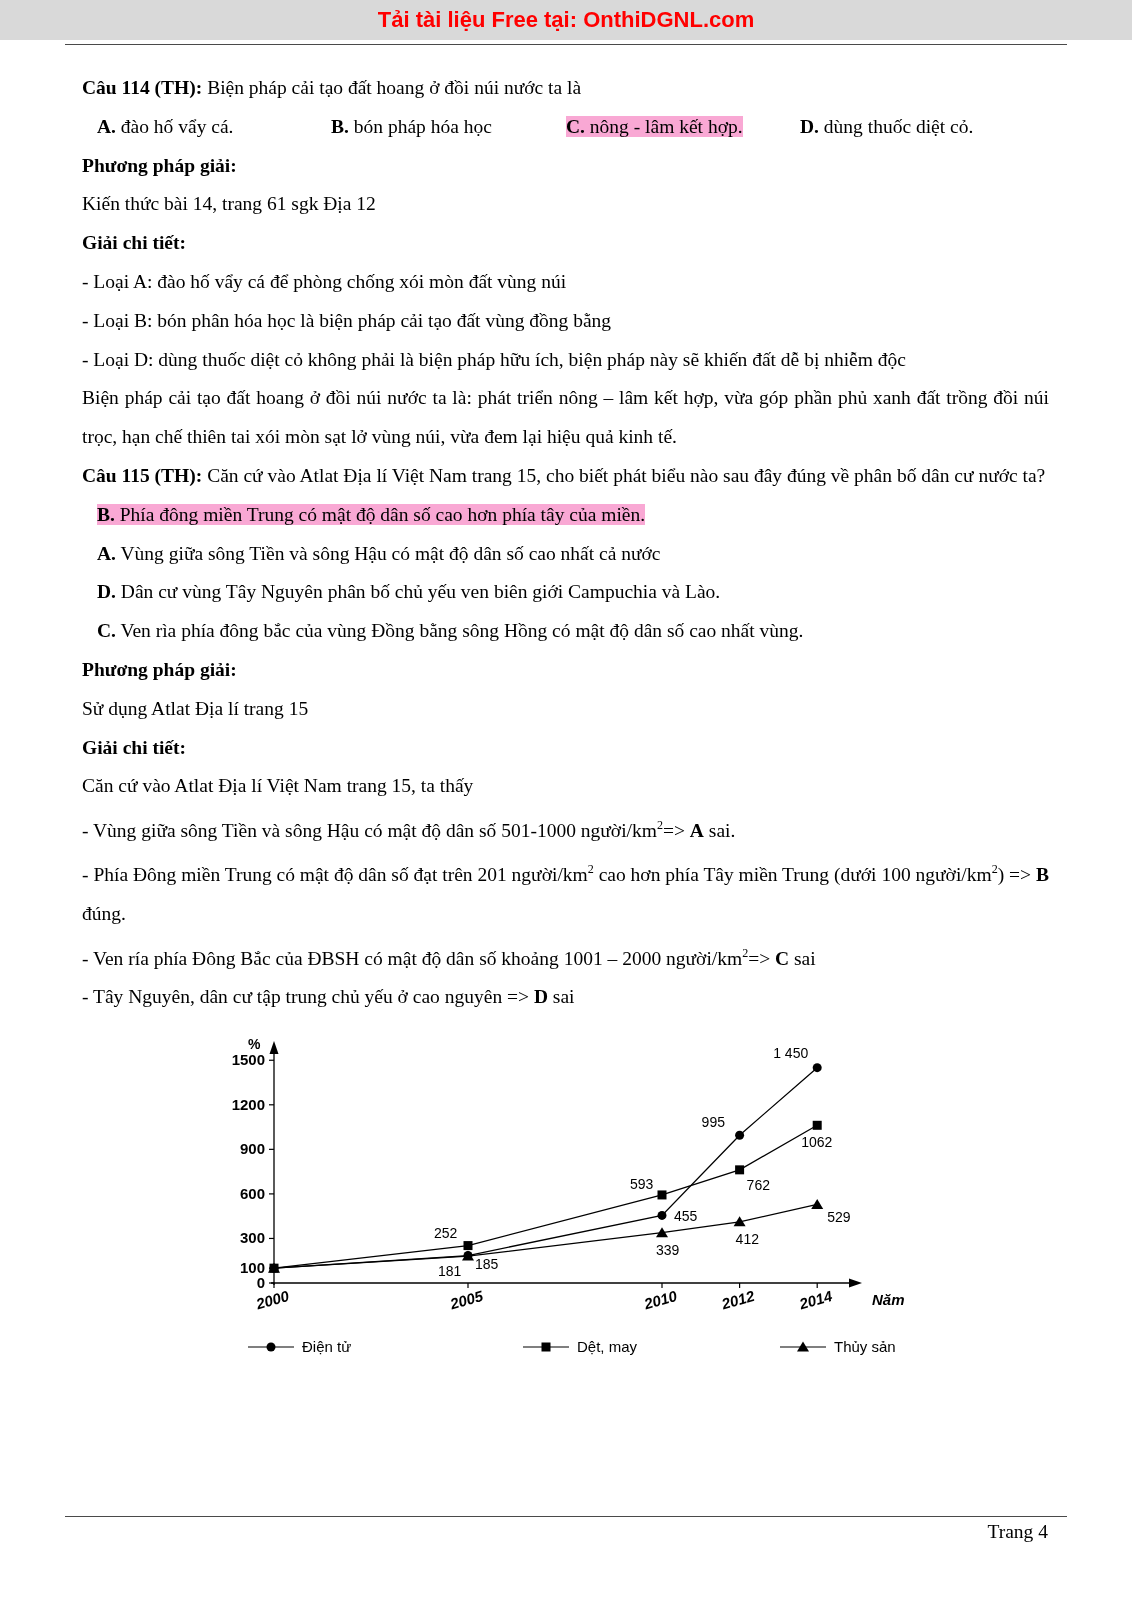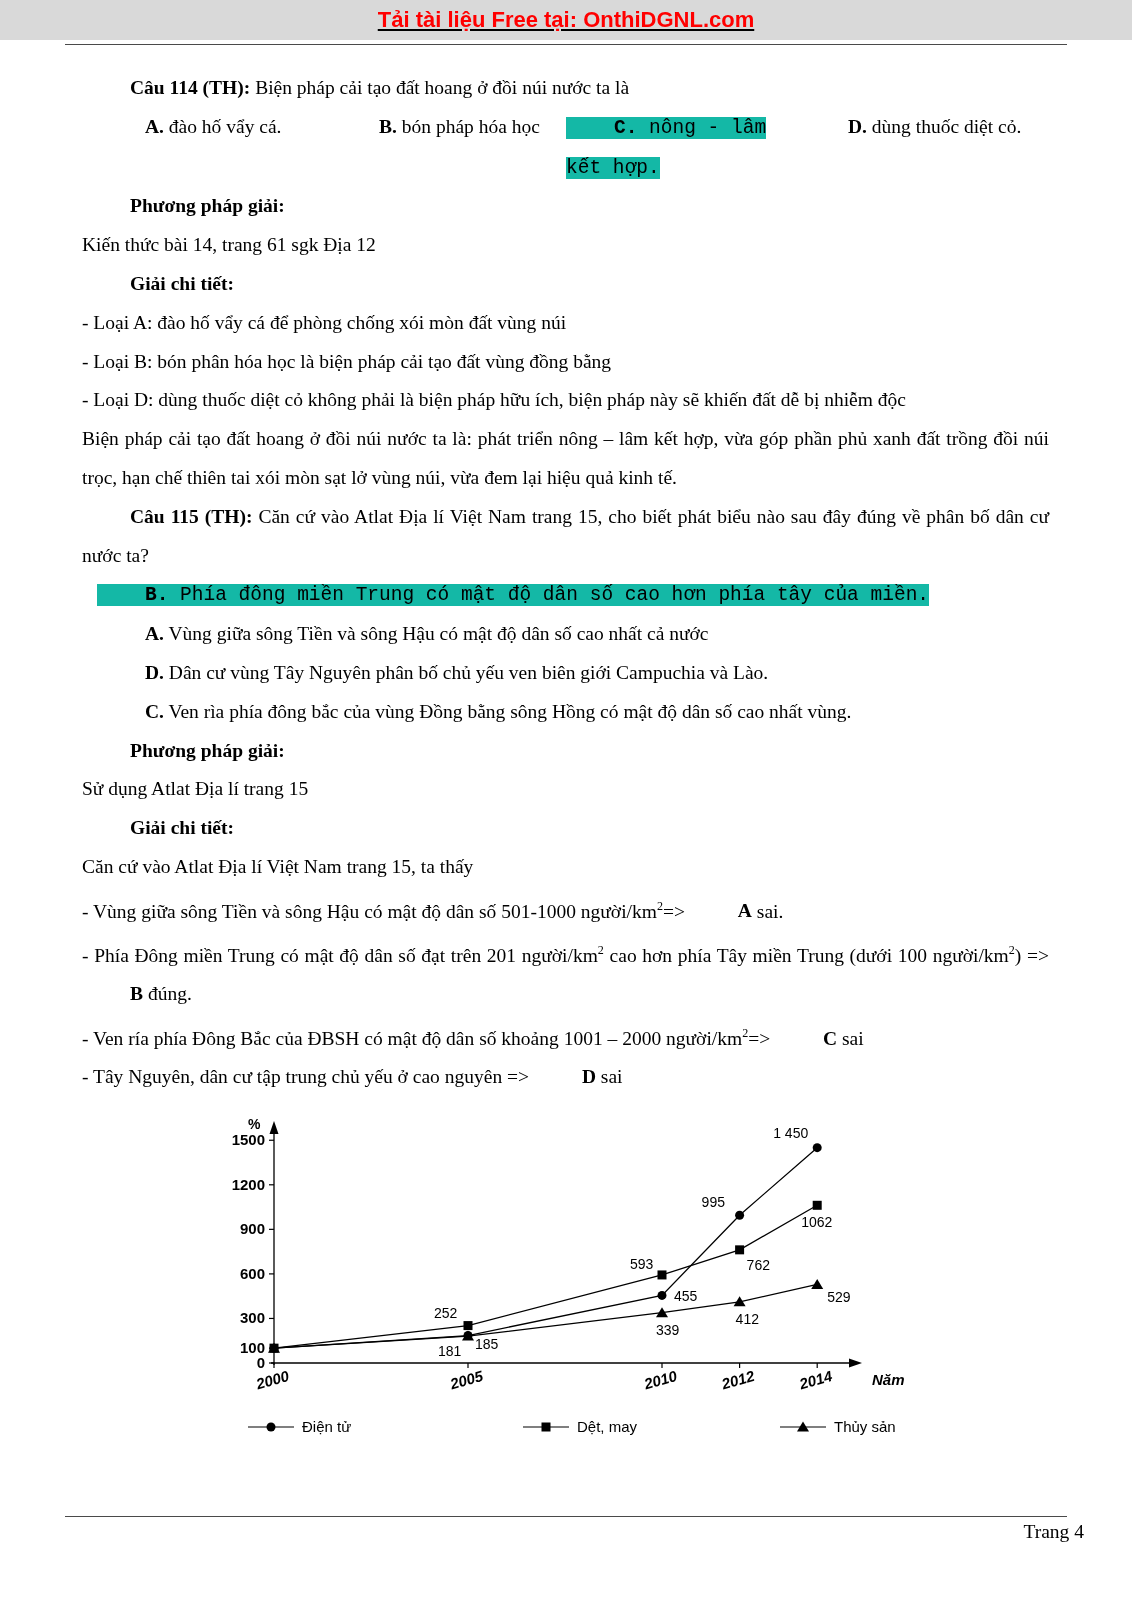"Tải tài liệu Free tại:" .topbar { text-decoration: underline -> none }
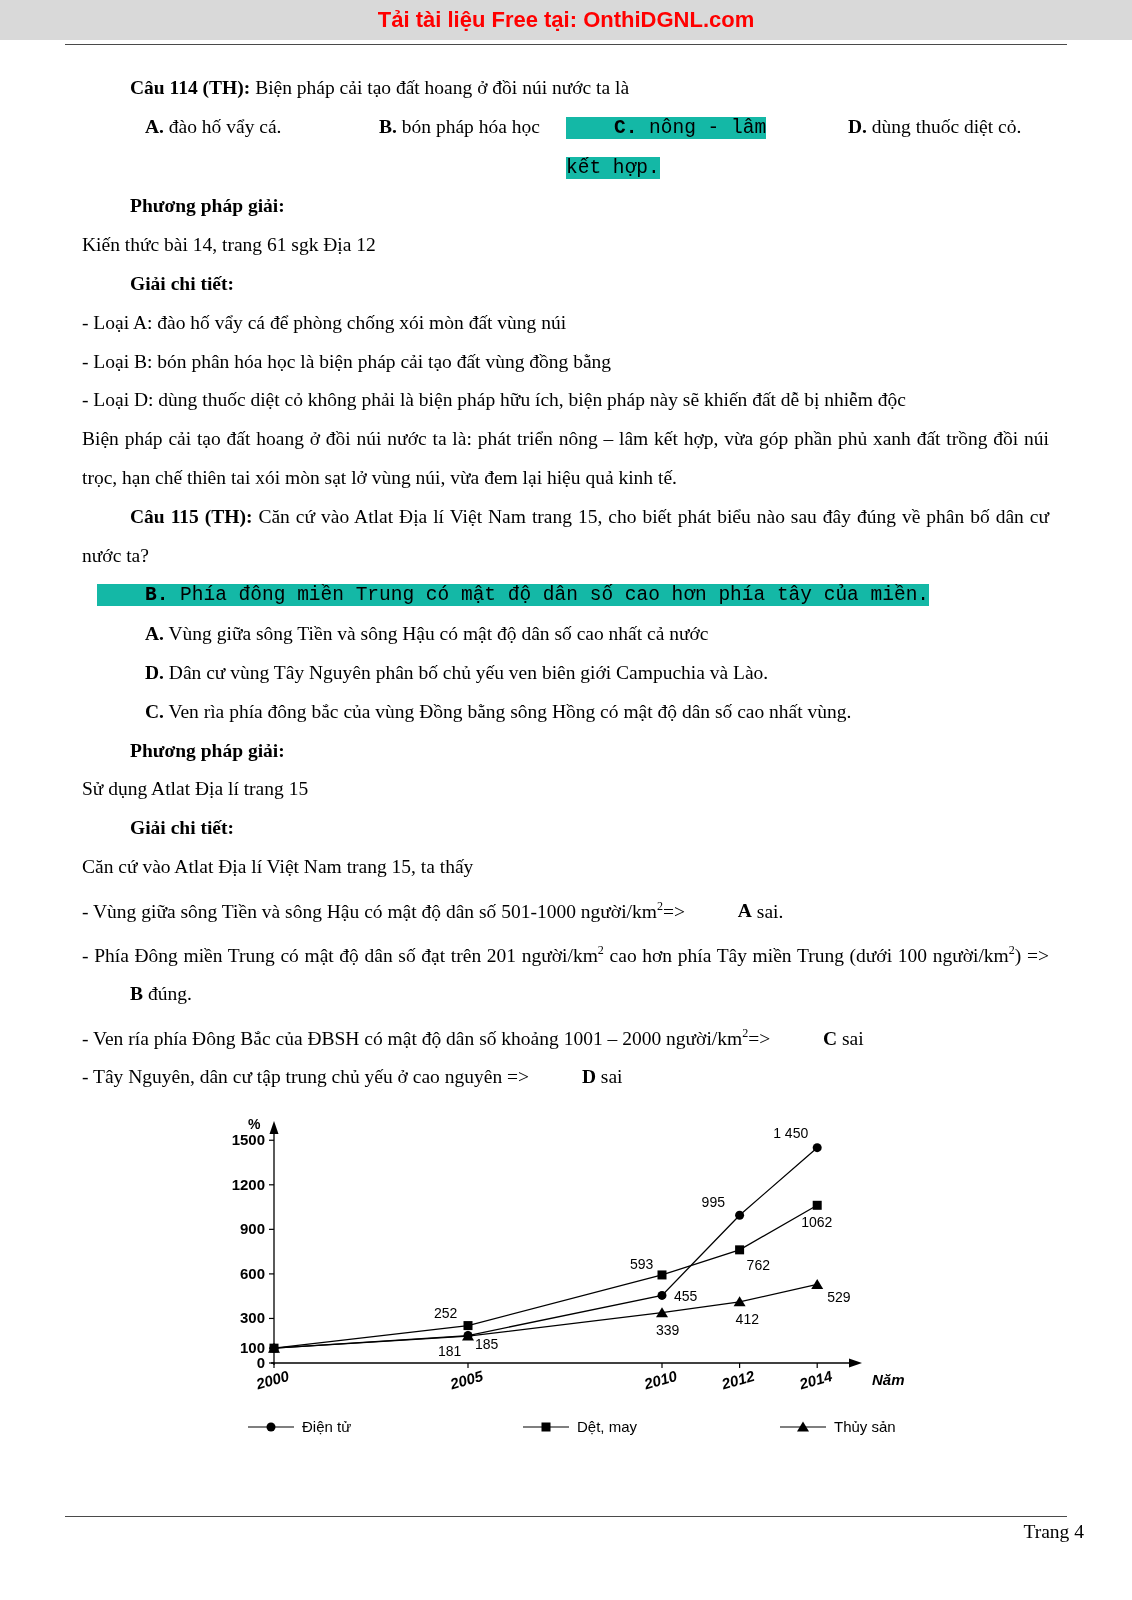"Câu 114 (TH):" .b { margin-left: 48px -> none }
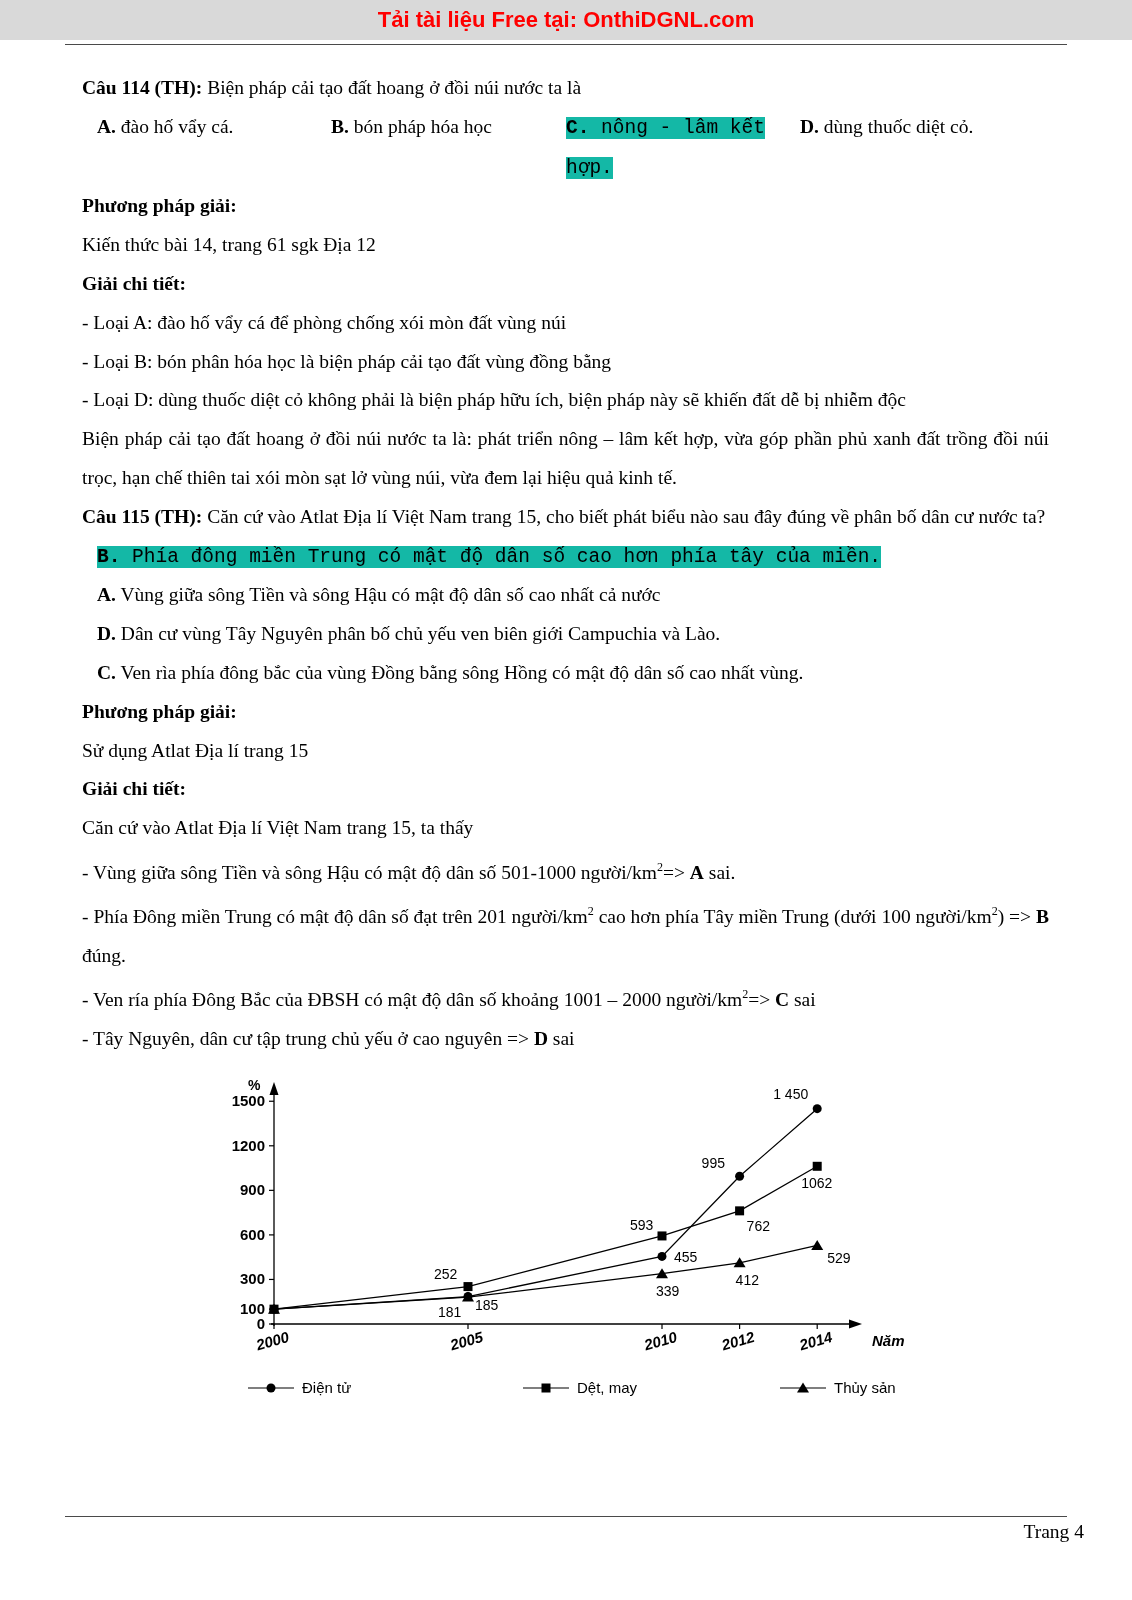"C. nông - lâm kết" .hl { background: #14b8a6 -> #f9a8d4; font-family: Liberation Mono, monospace -> none }
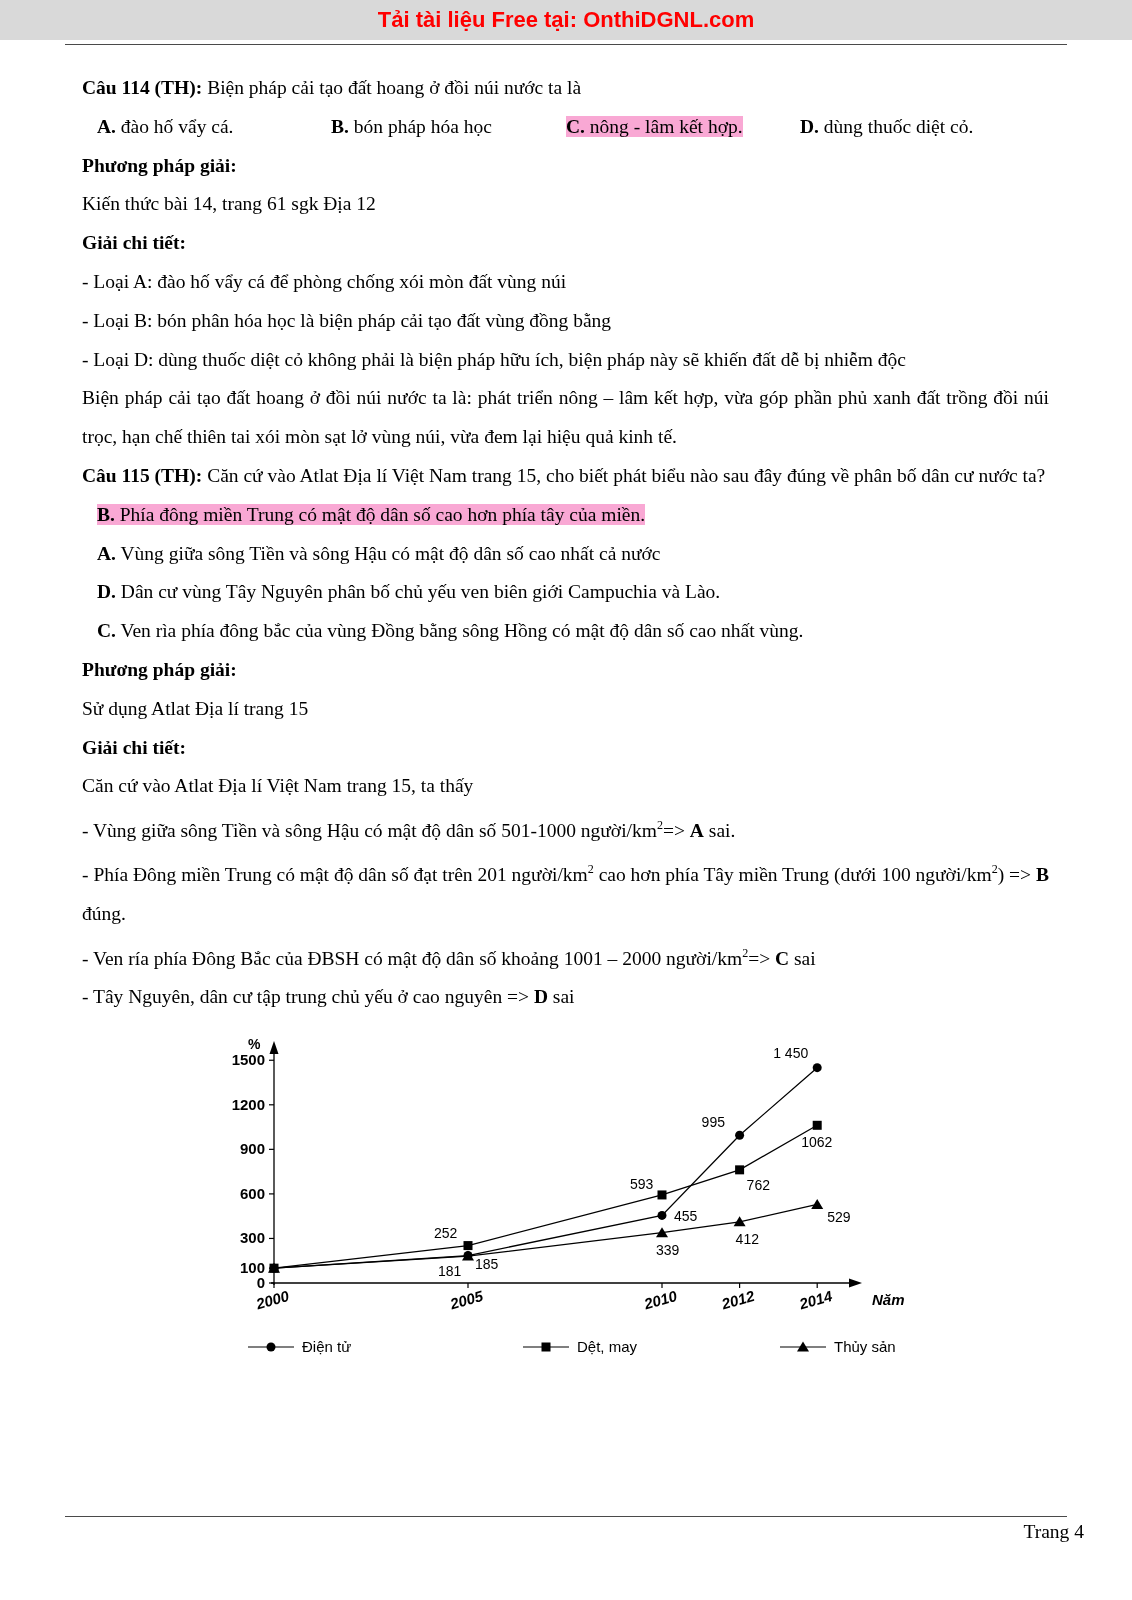"Trang 4" .page-num { padding: 4px 48px 0 0 -> 4px 84px 0 0 }
